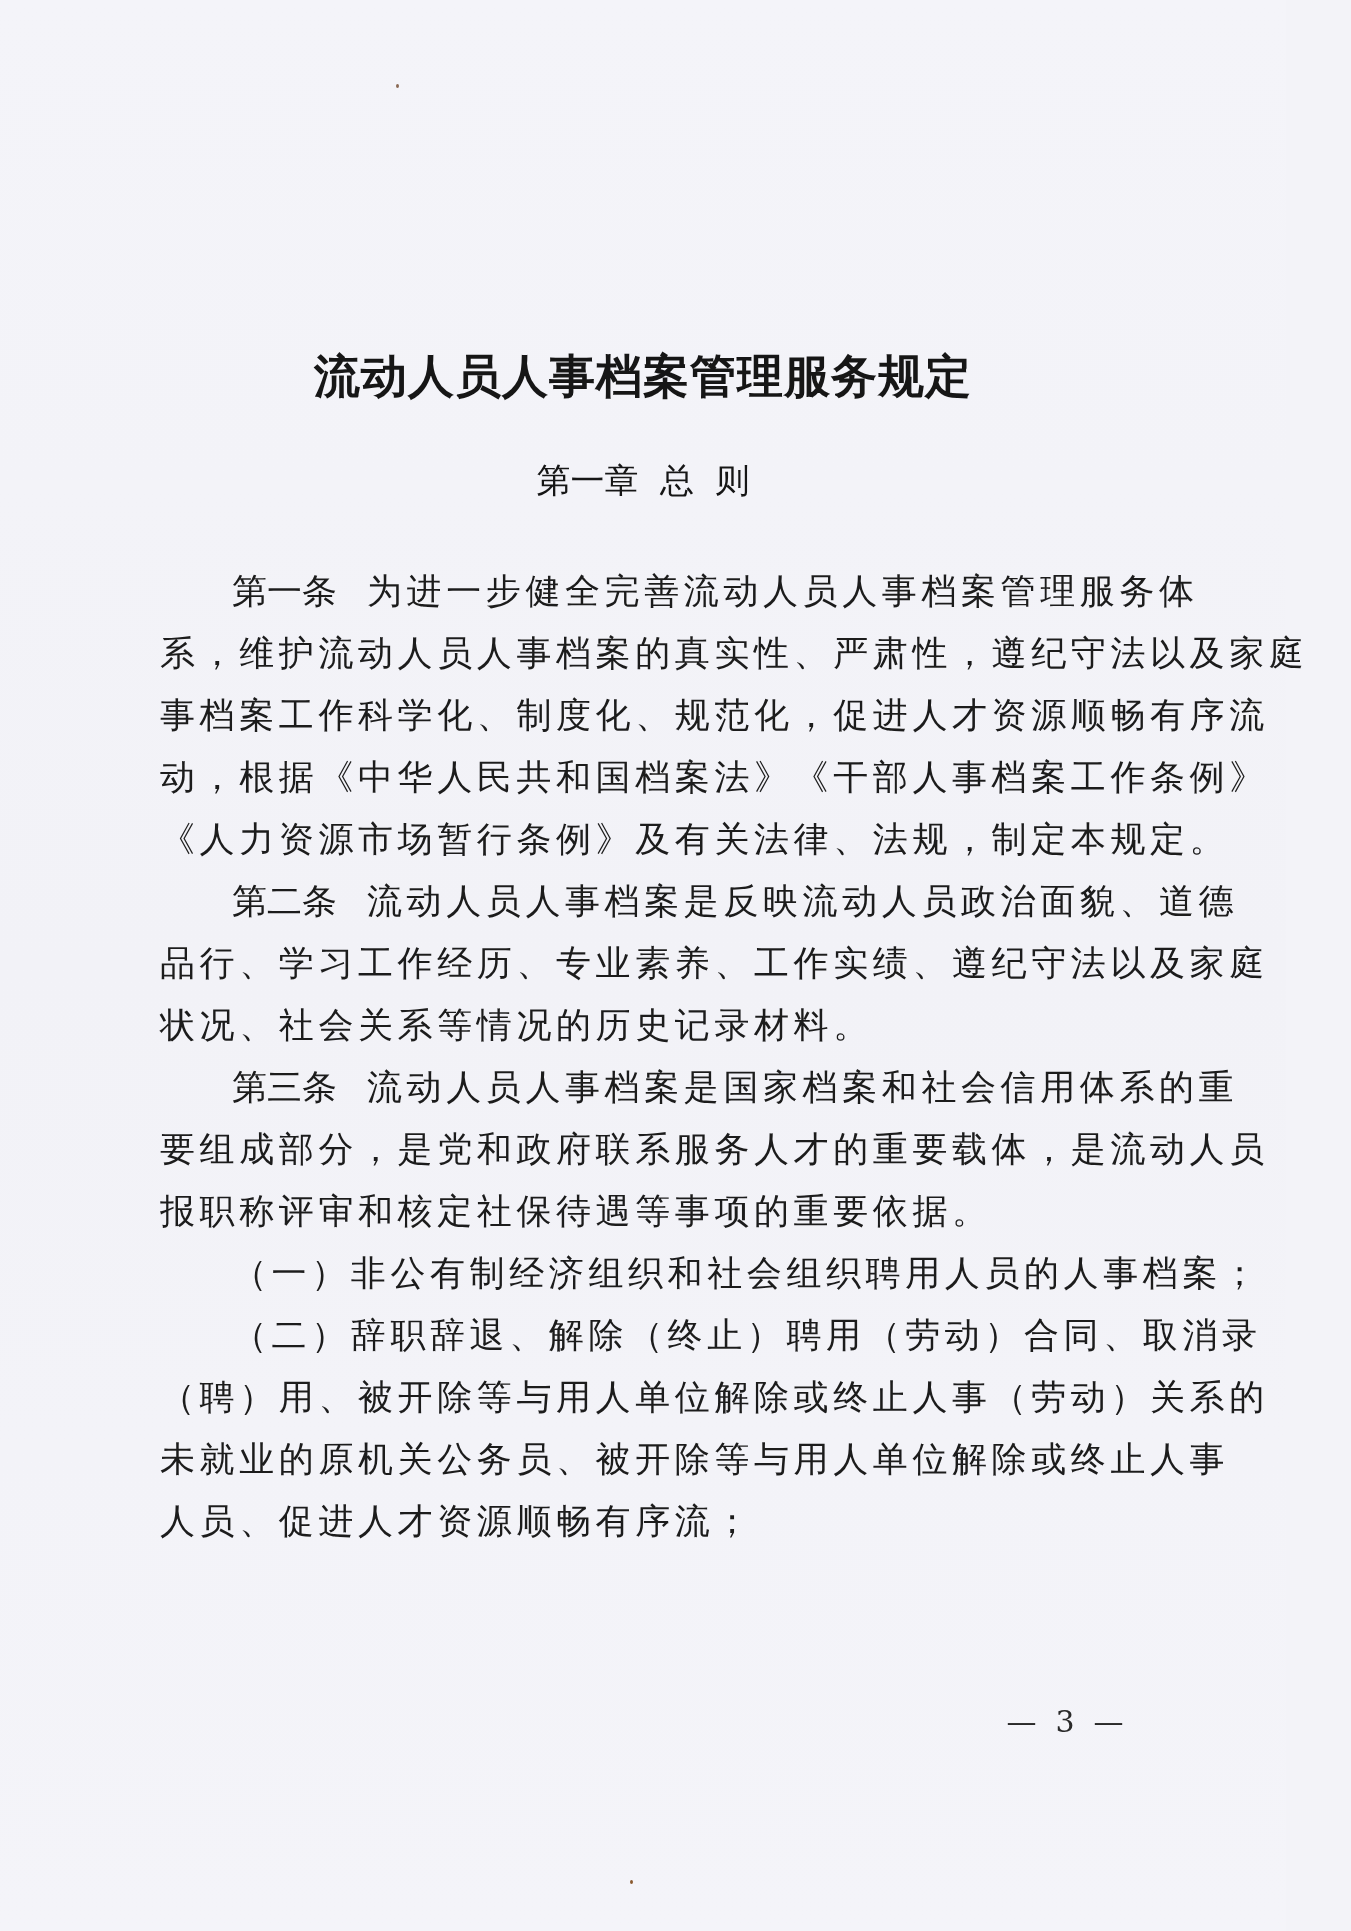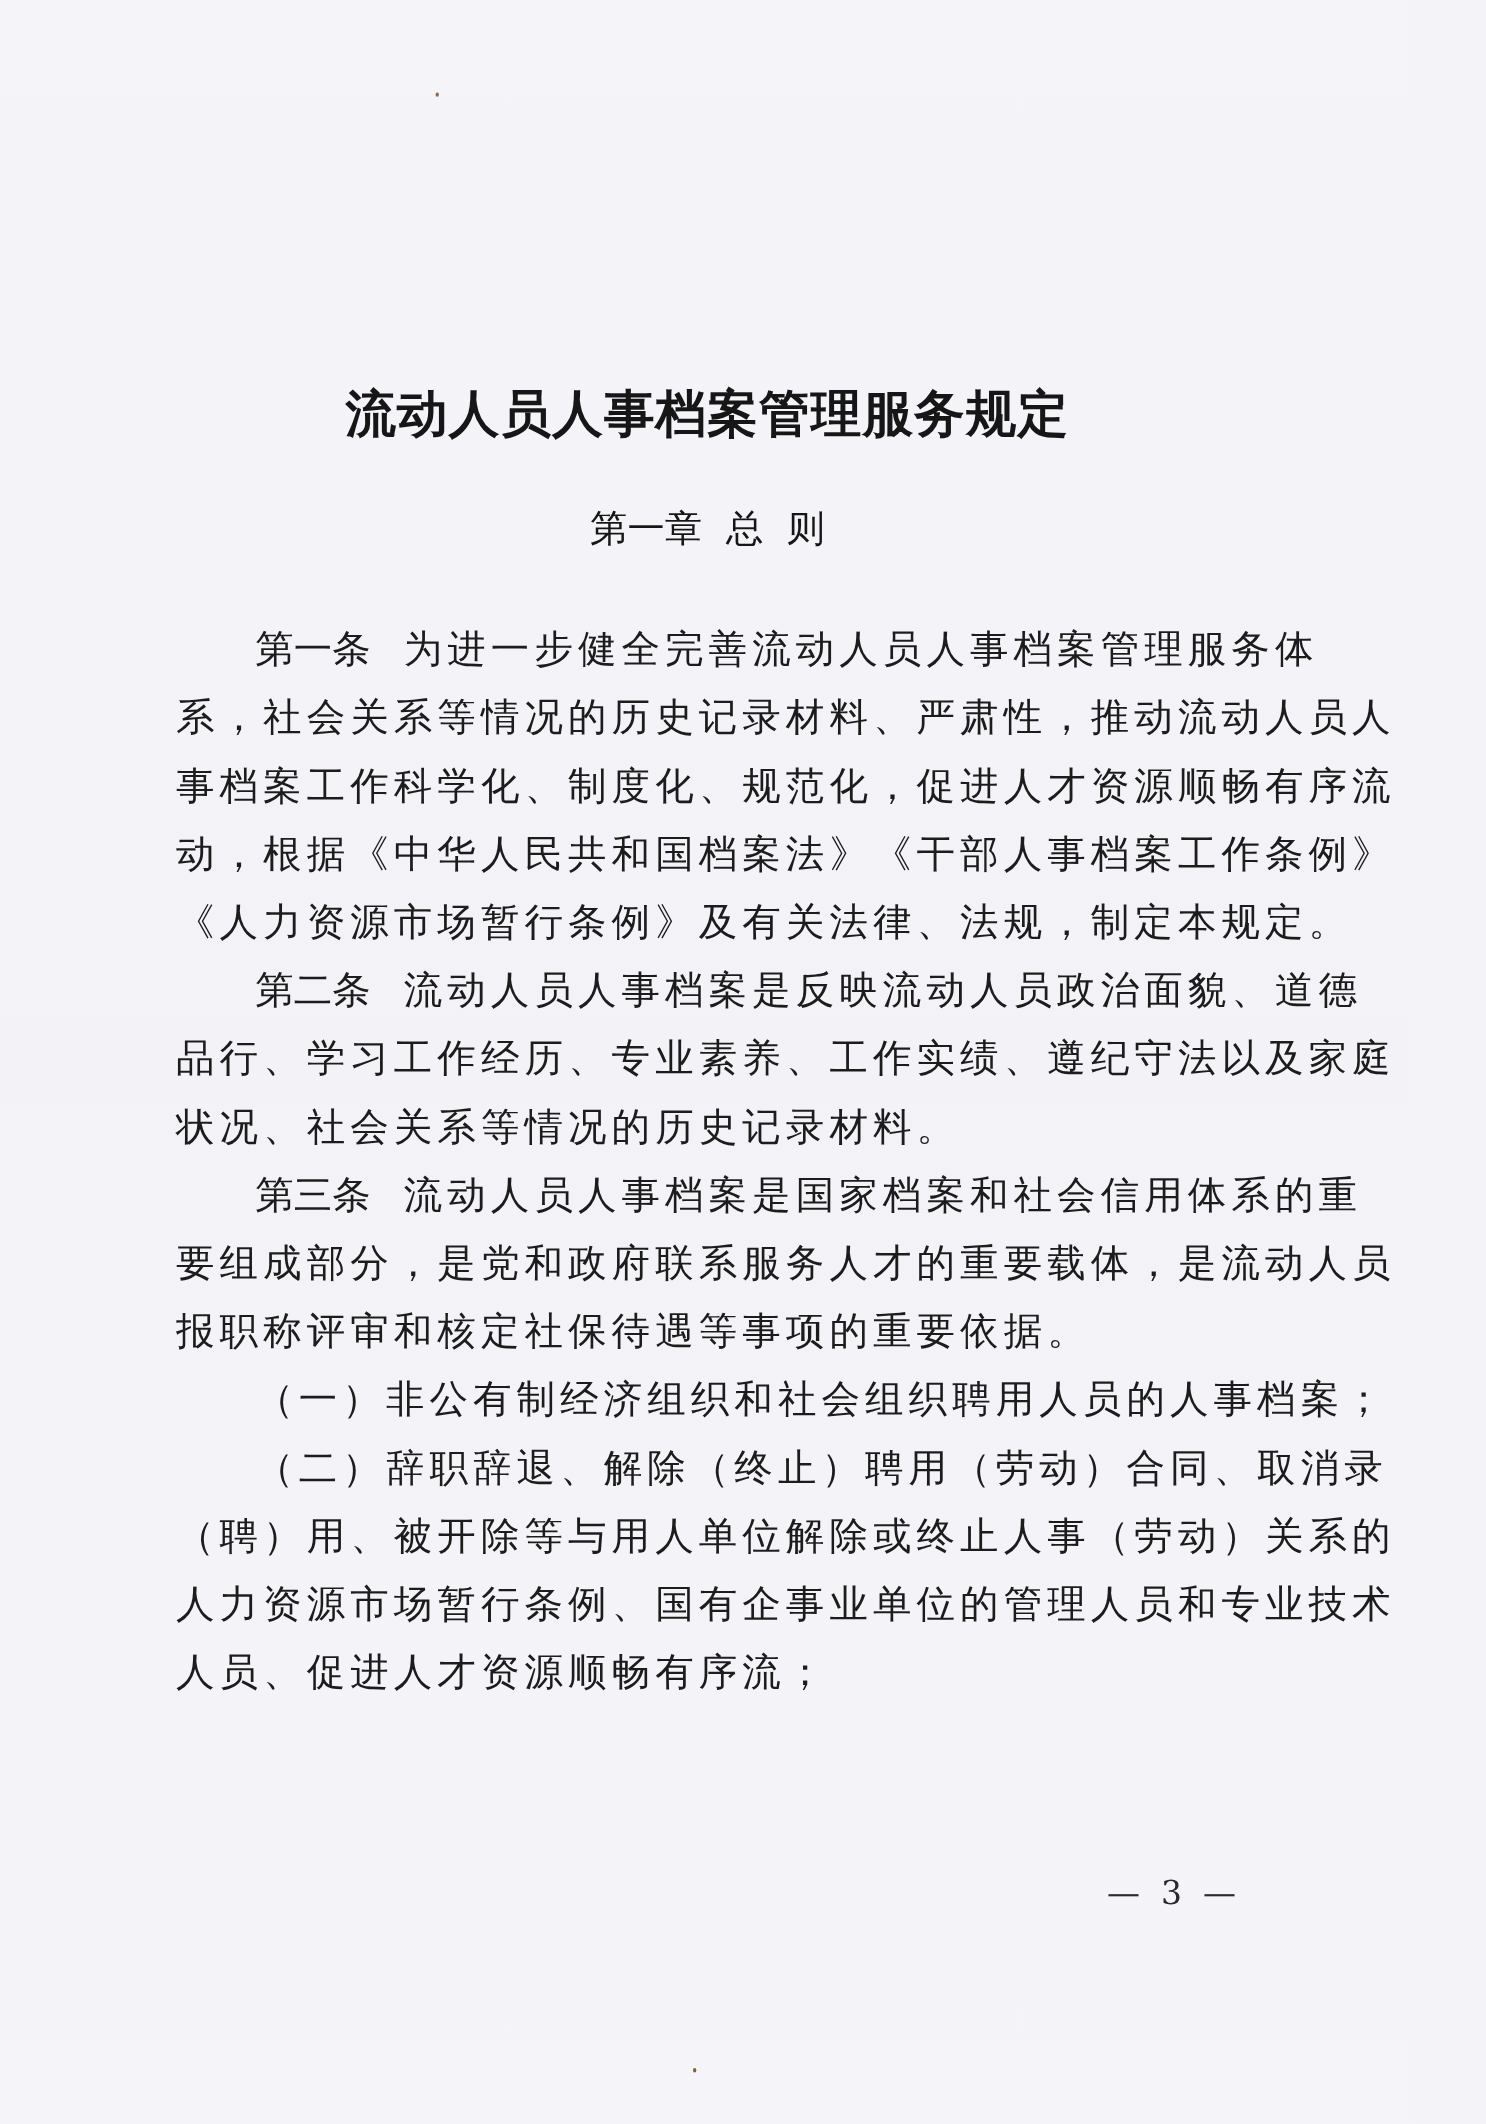"系，社会关系等情况的历史记录材料、严肃性，推动流动人员人" div.line { text: 社会关系等情况的历史记录材料、严肃性，推动流动人员人 -> 维护流动人员人事档案的真实性、严肃性，遵纪守法以及家庭 }
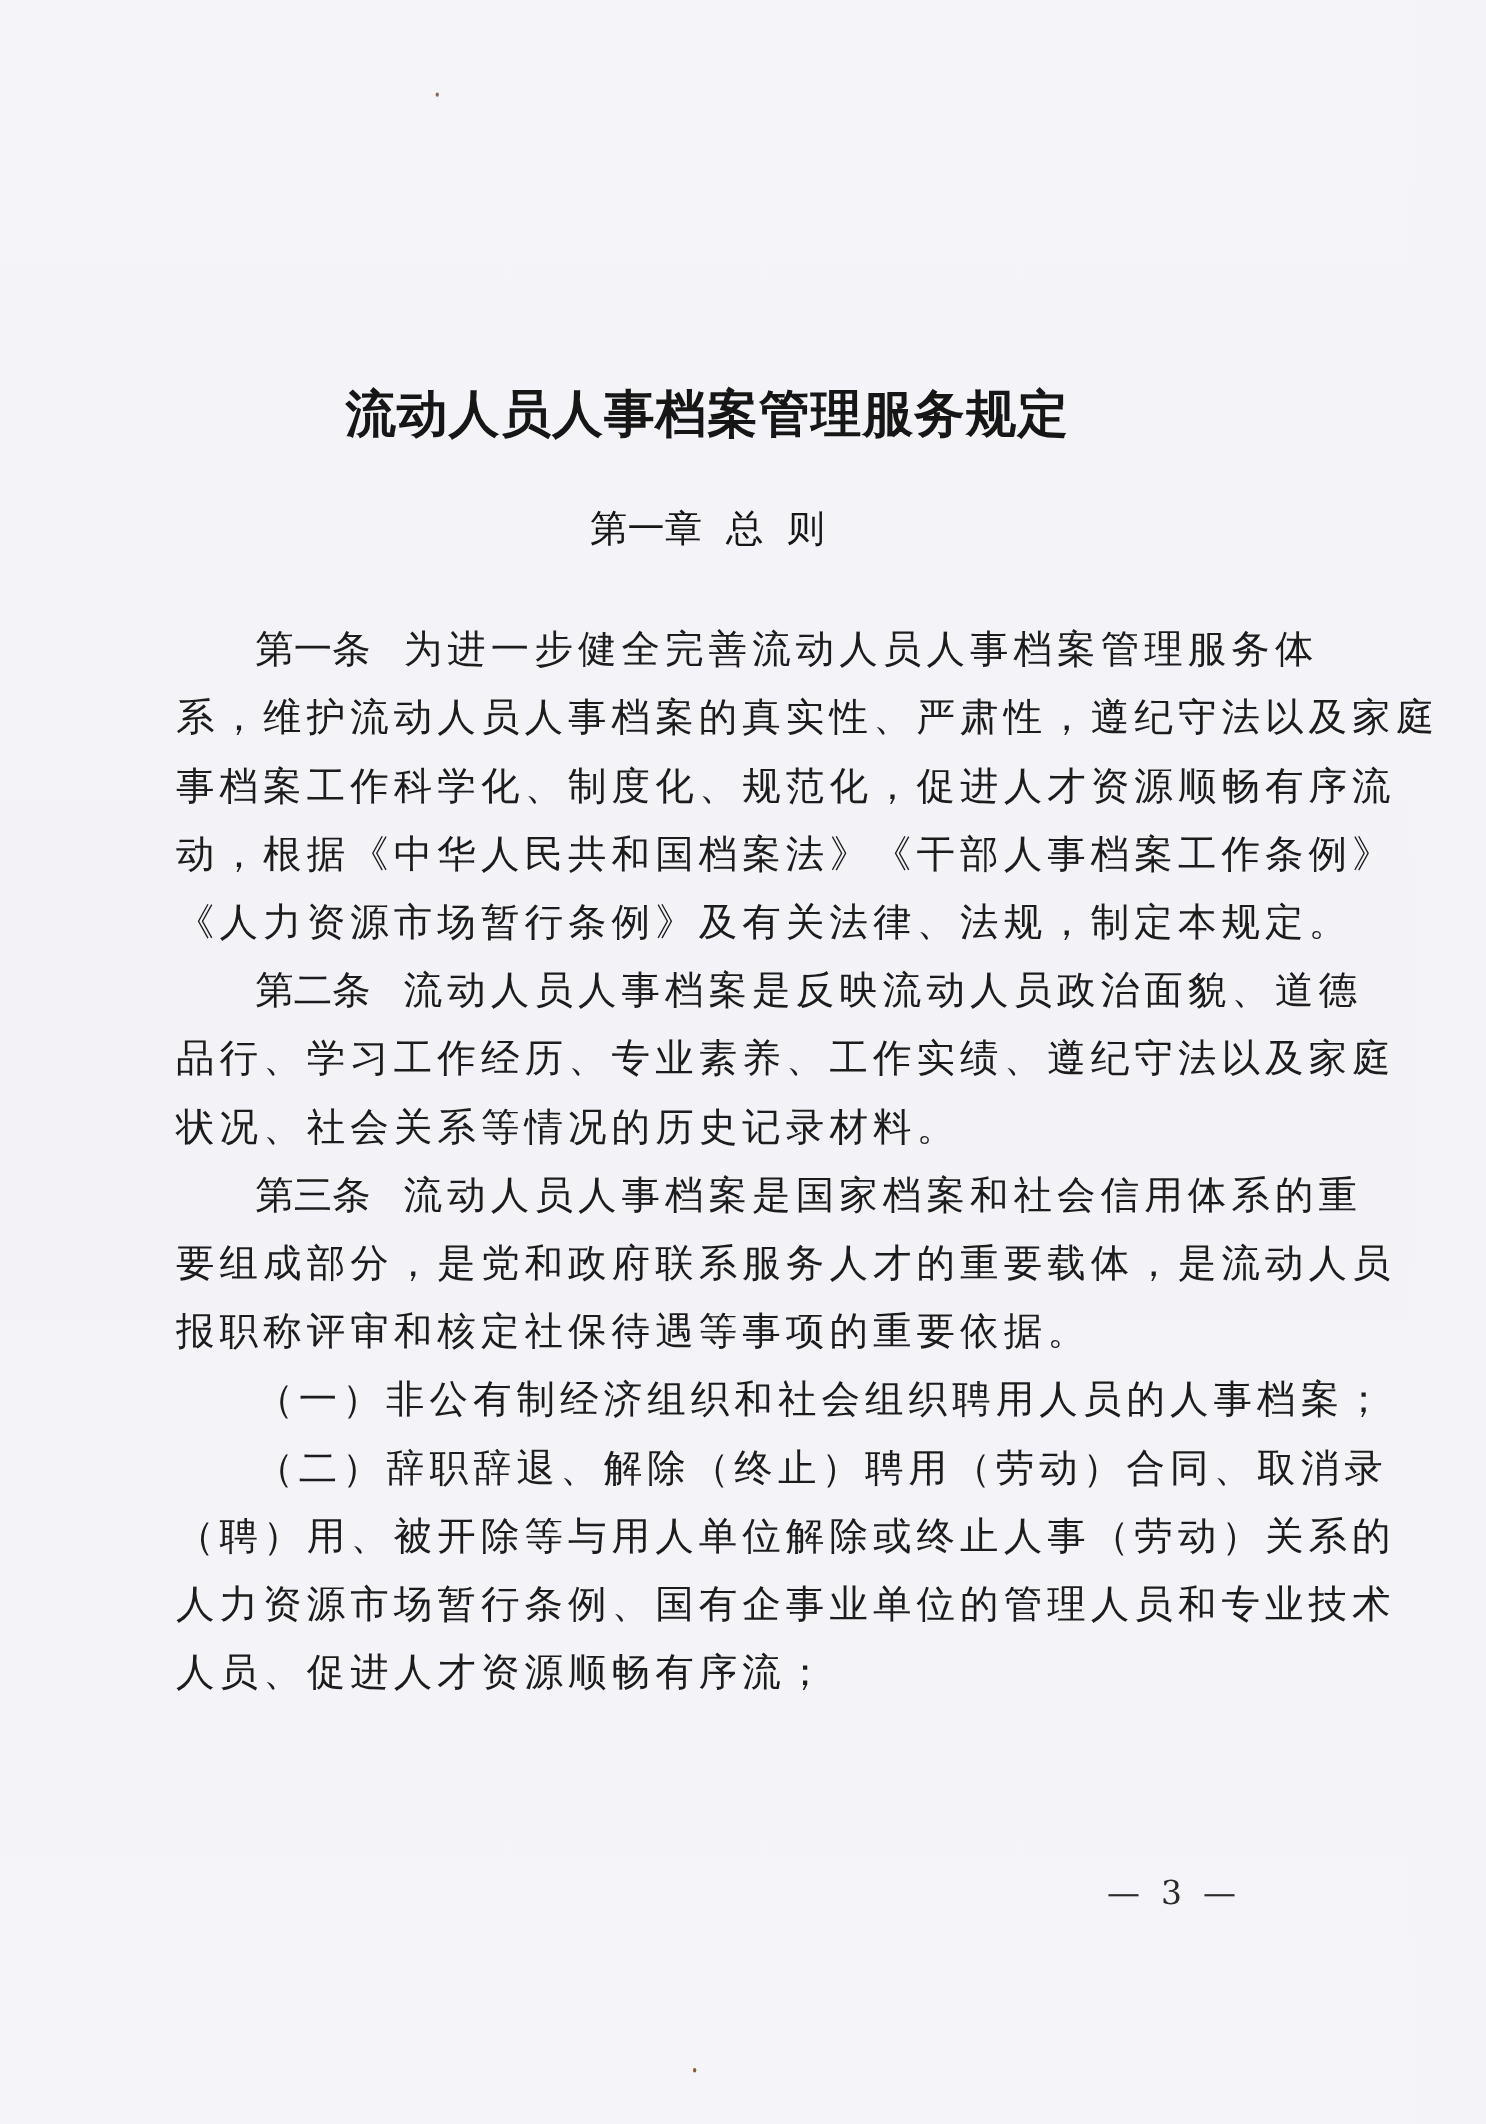"人力资源市场暂行条例、国有企事业单位的管理人员和专业技术" div.line { text: 人力资源市场暂行条例、国有企事业单位的管理人员和专业技术 -> 未就业的原机关公务员、被开除等与用人单位解除或终止人事 }
